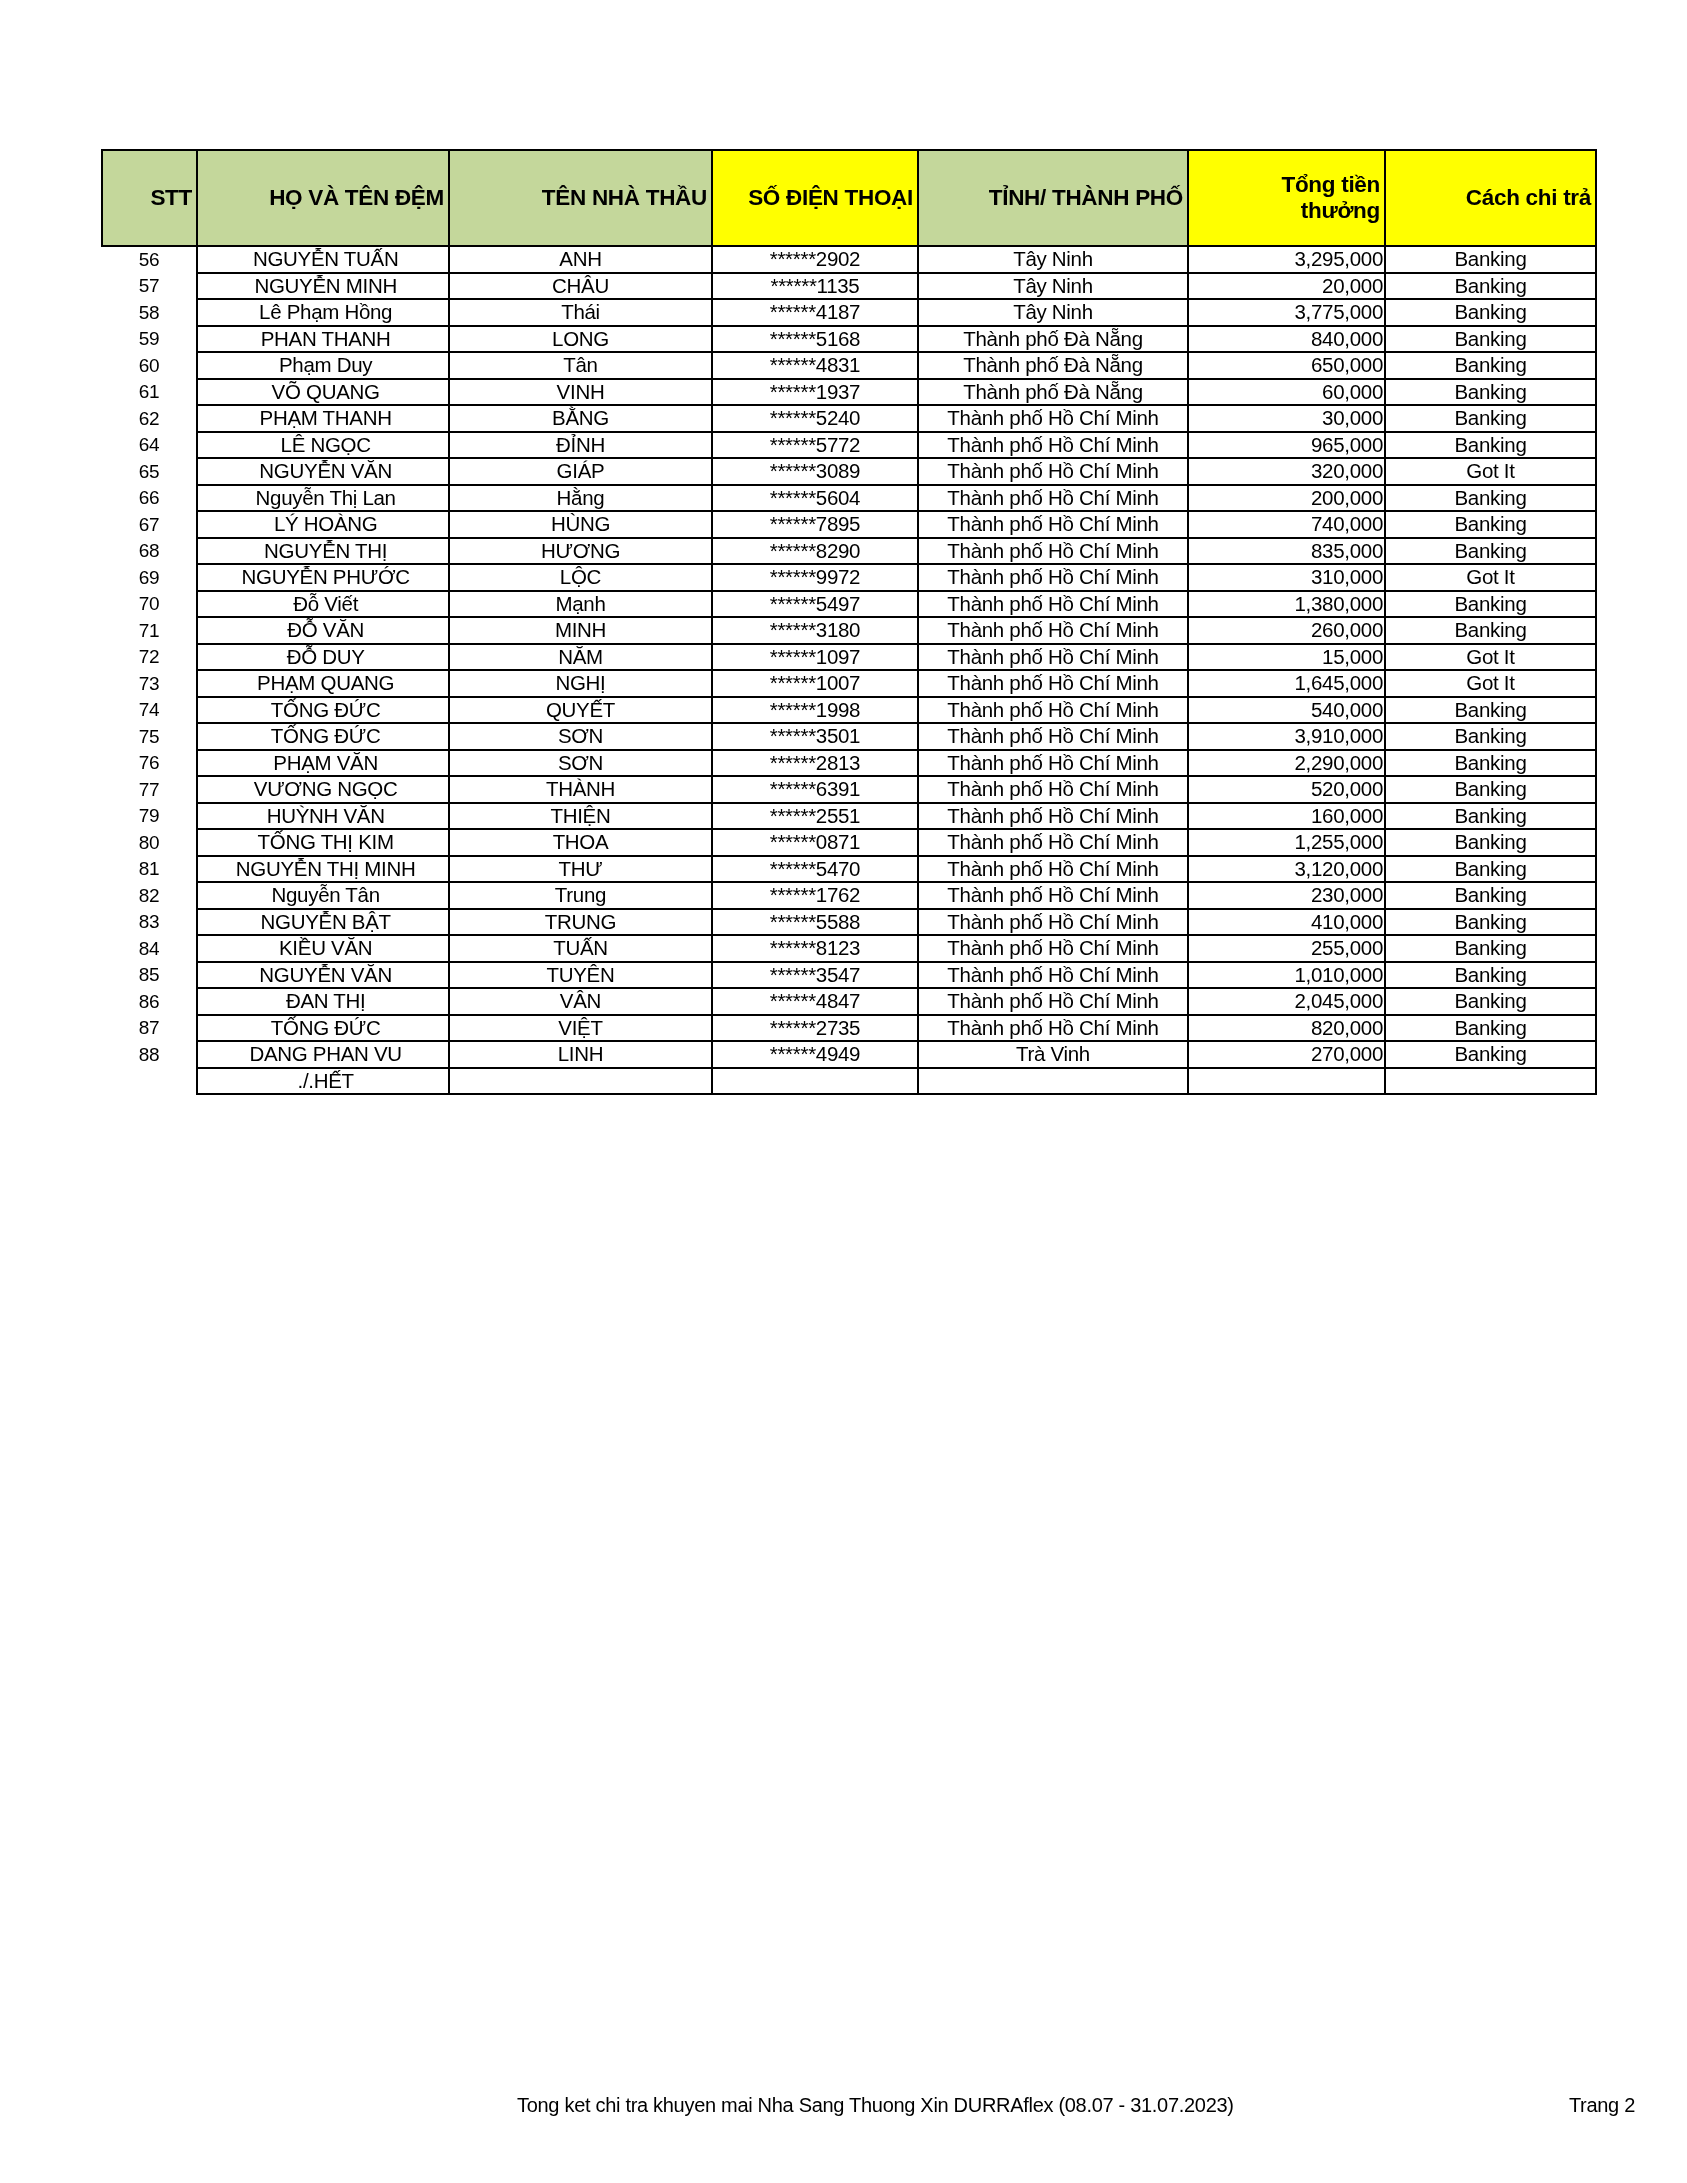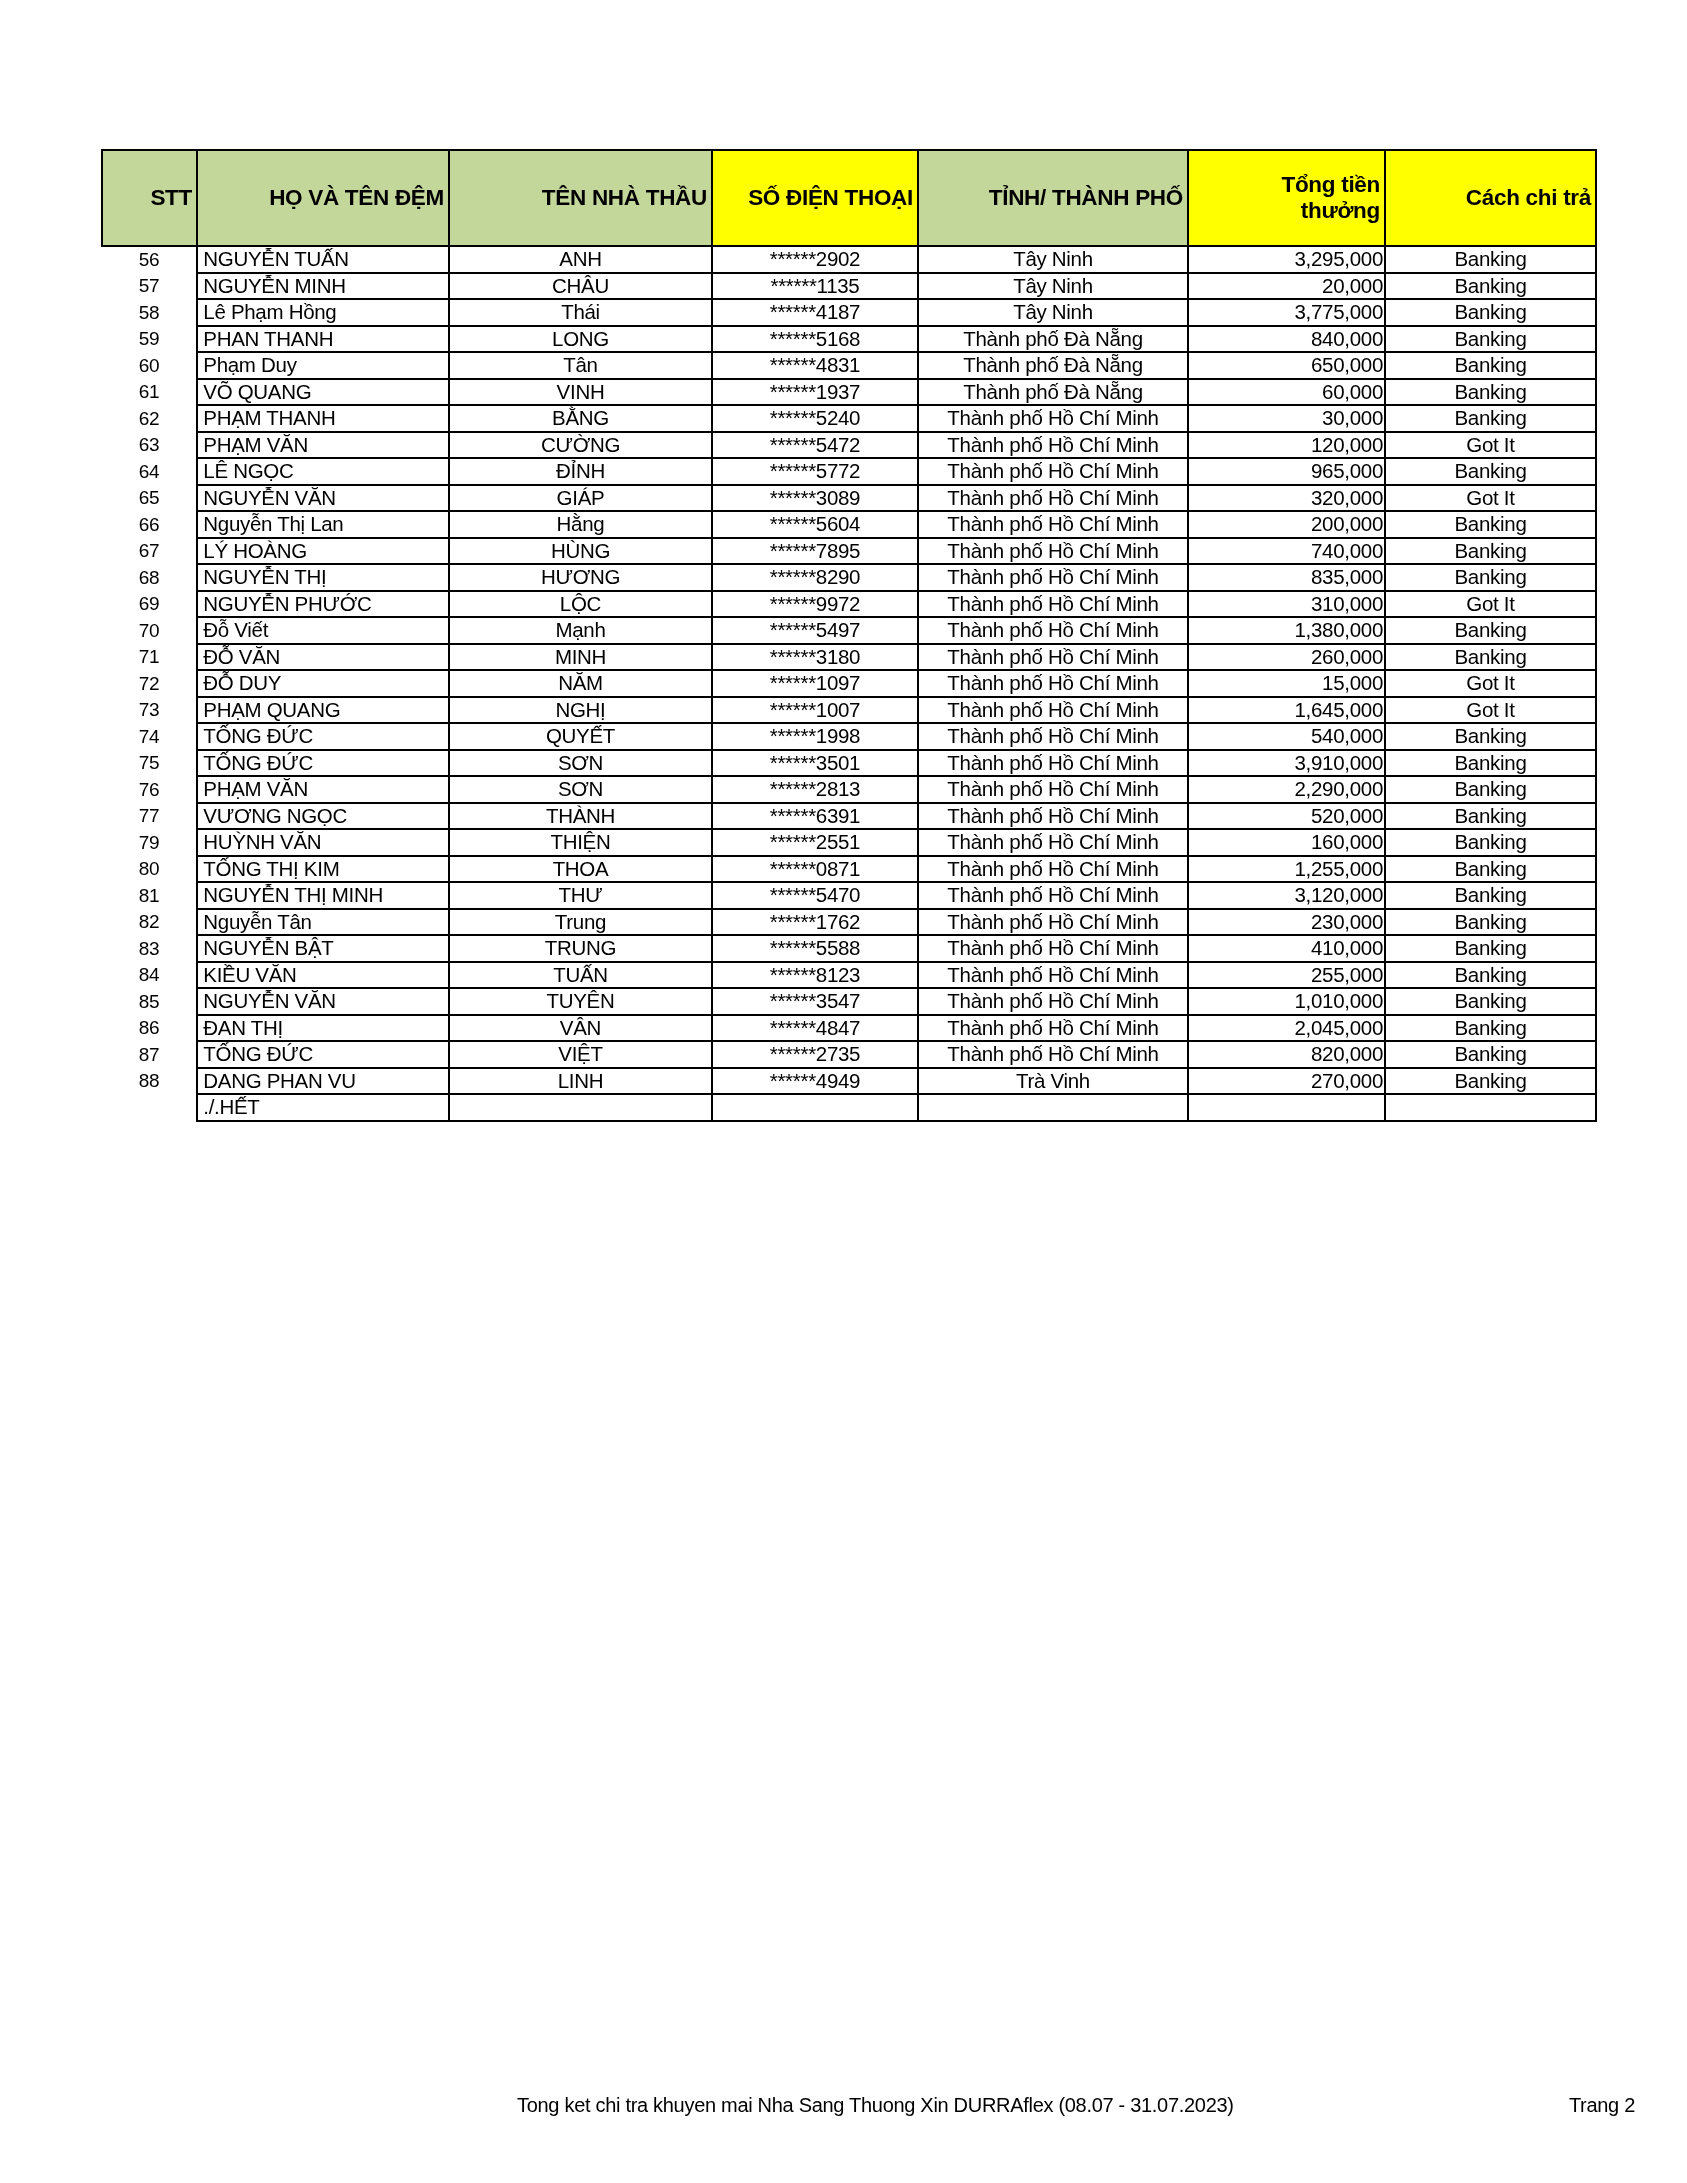"NGUYỄN TUẤN" td.name { text-align: left -> center }
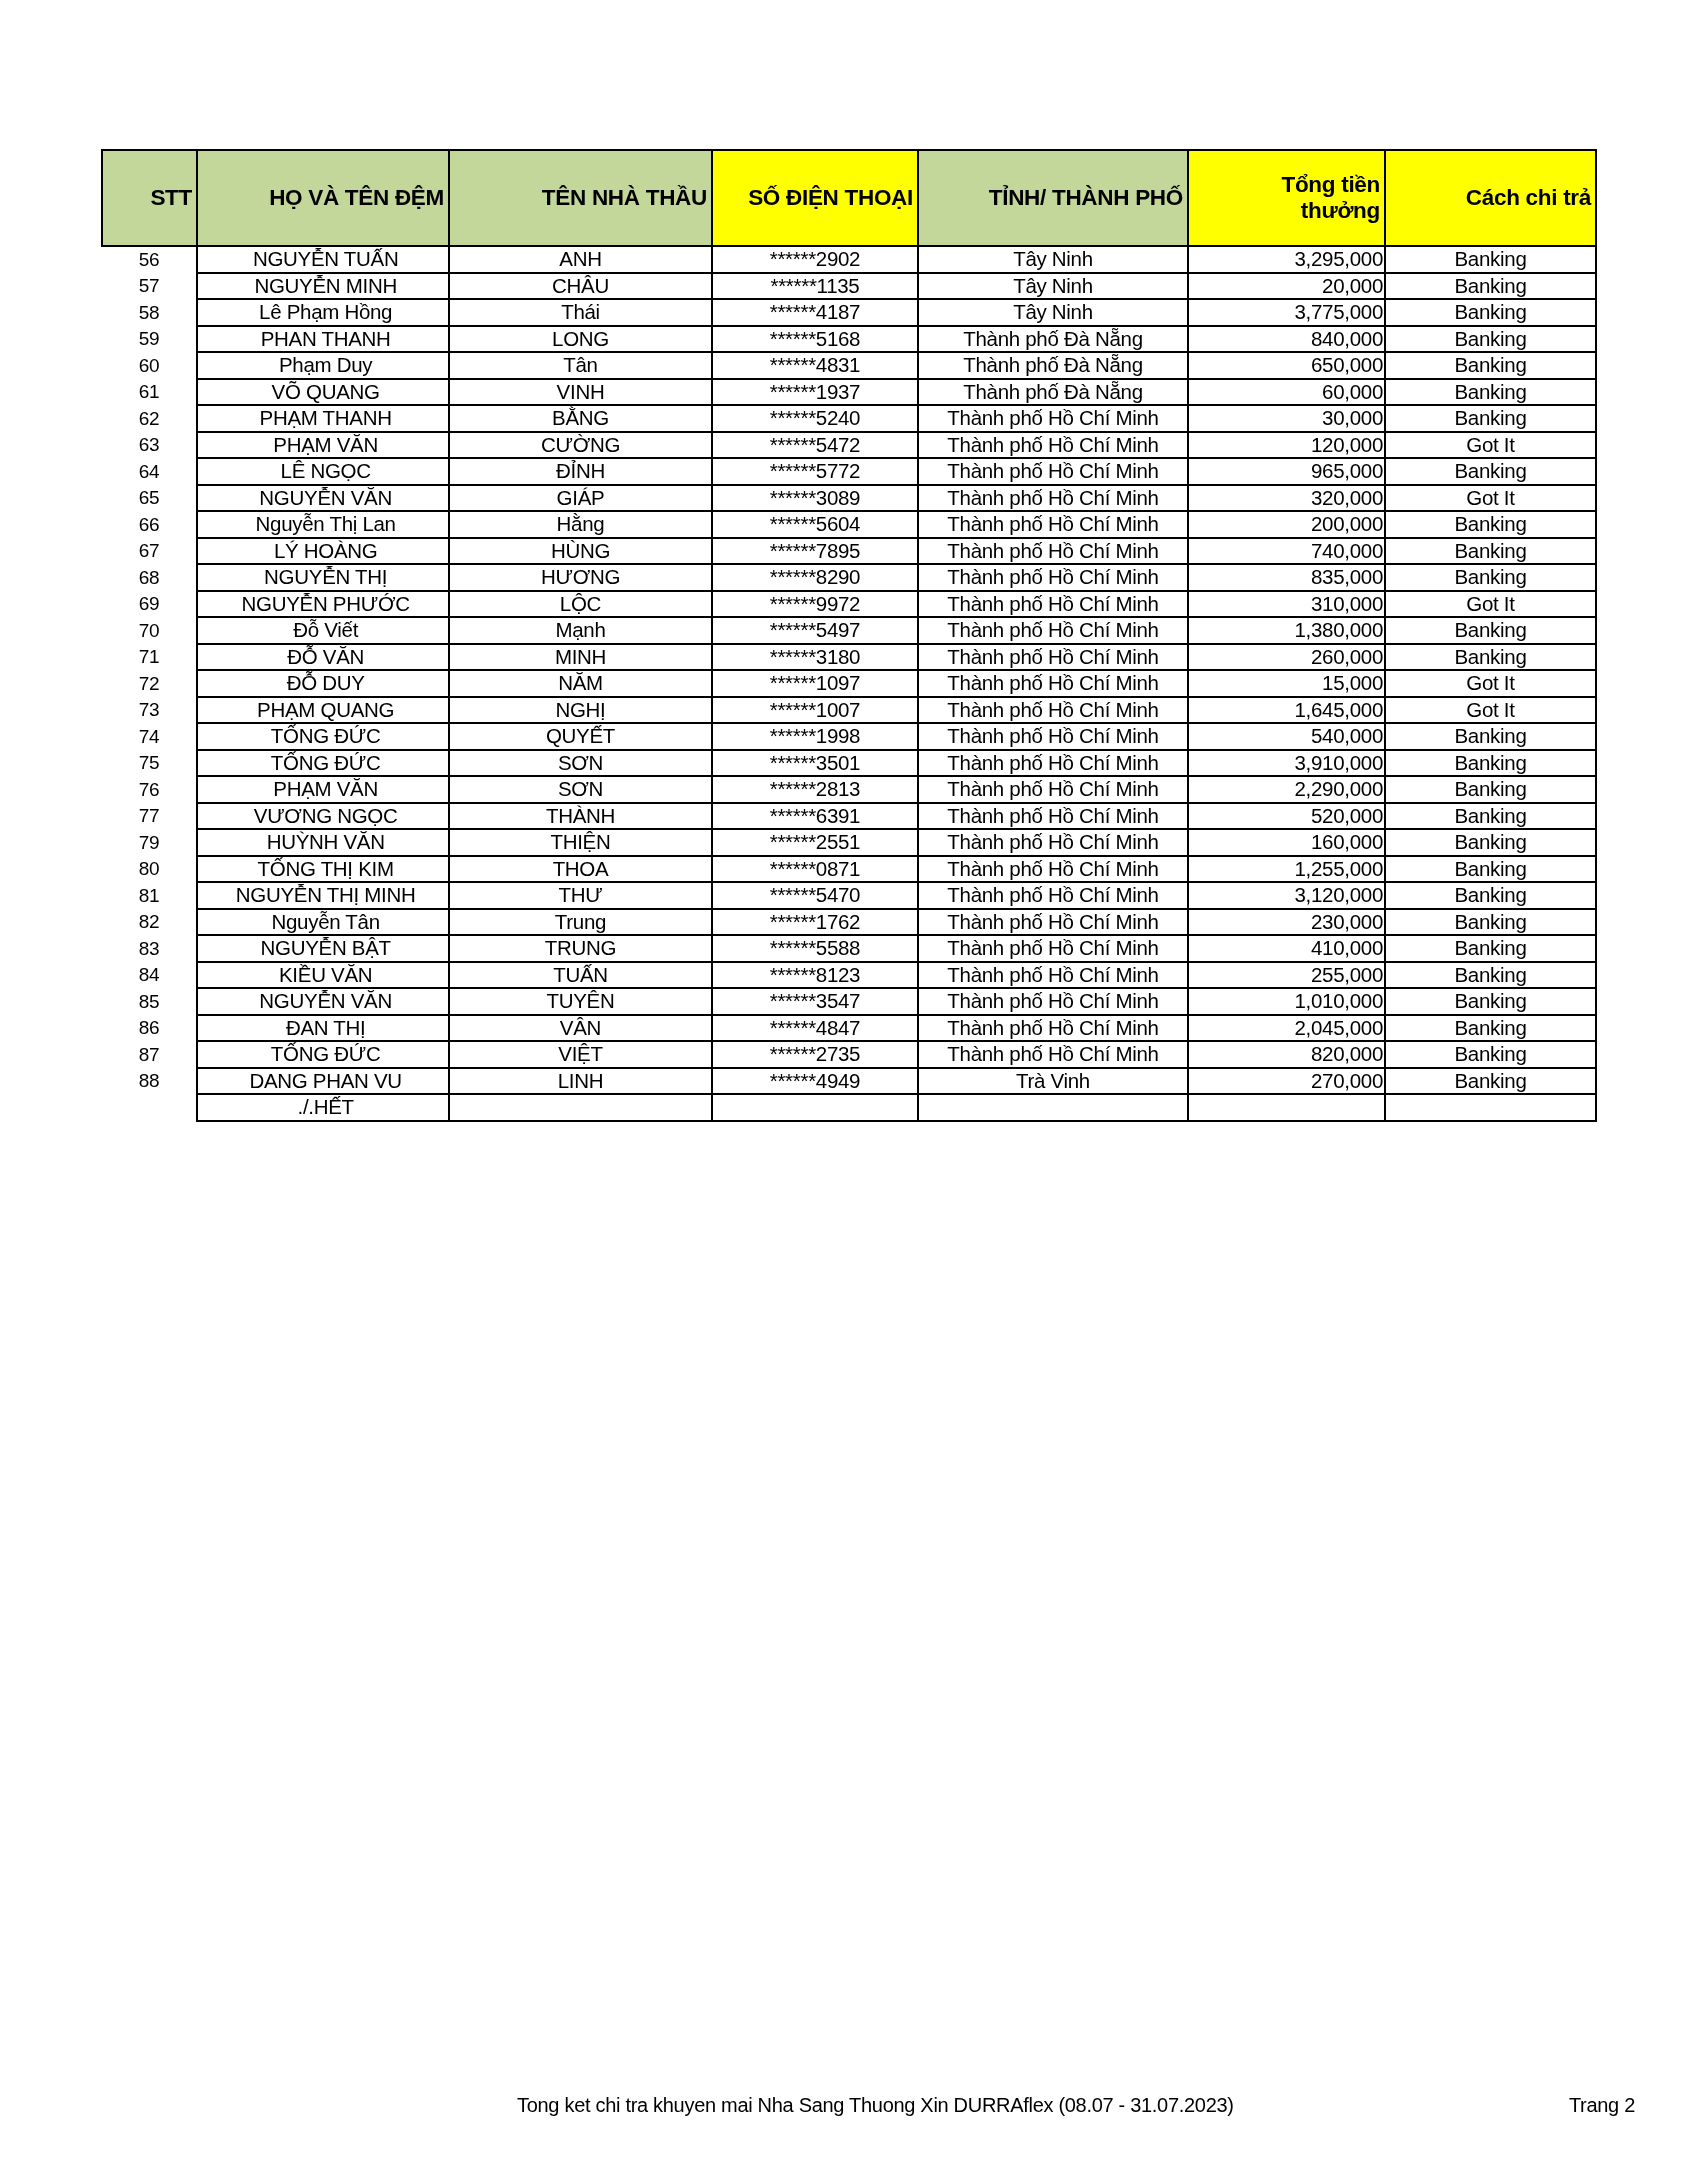"63" tr { html: <tr> <td>63</td> <td>PHẠM VĂN</td> <td>CƯỜNG</td> <td>******5472</td> <td>Thành phố Hồ Chí Minh</td> <td>120,000</td> <td>Got It</td> </tr> -> none }
